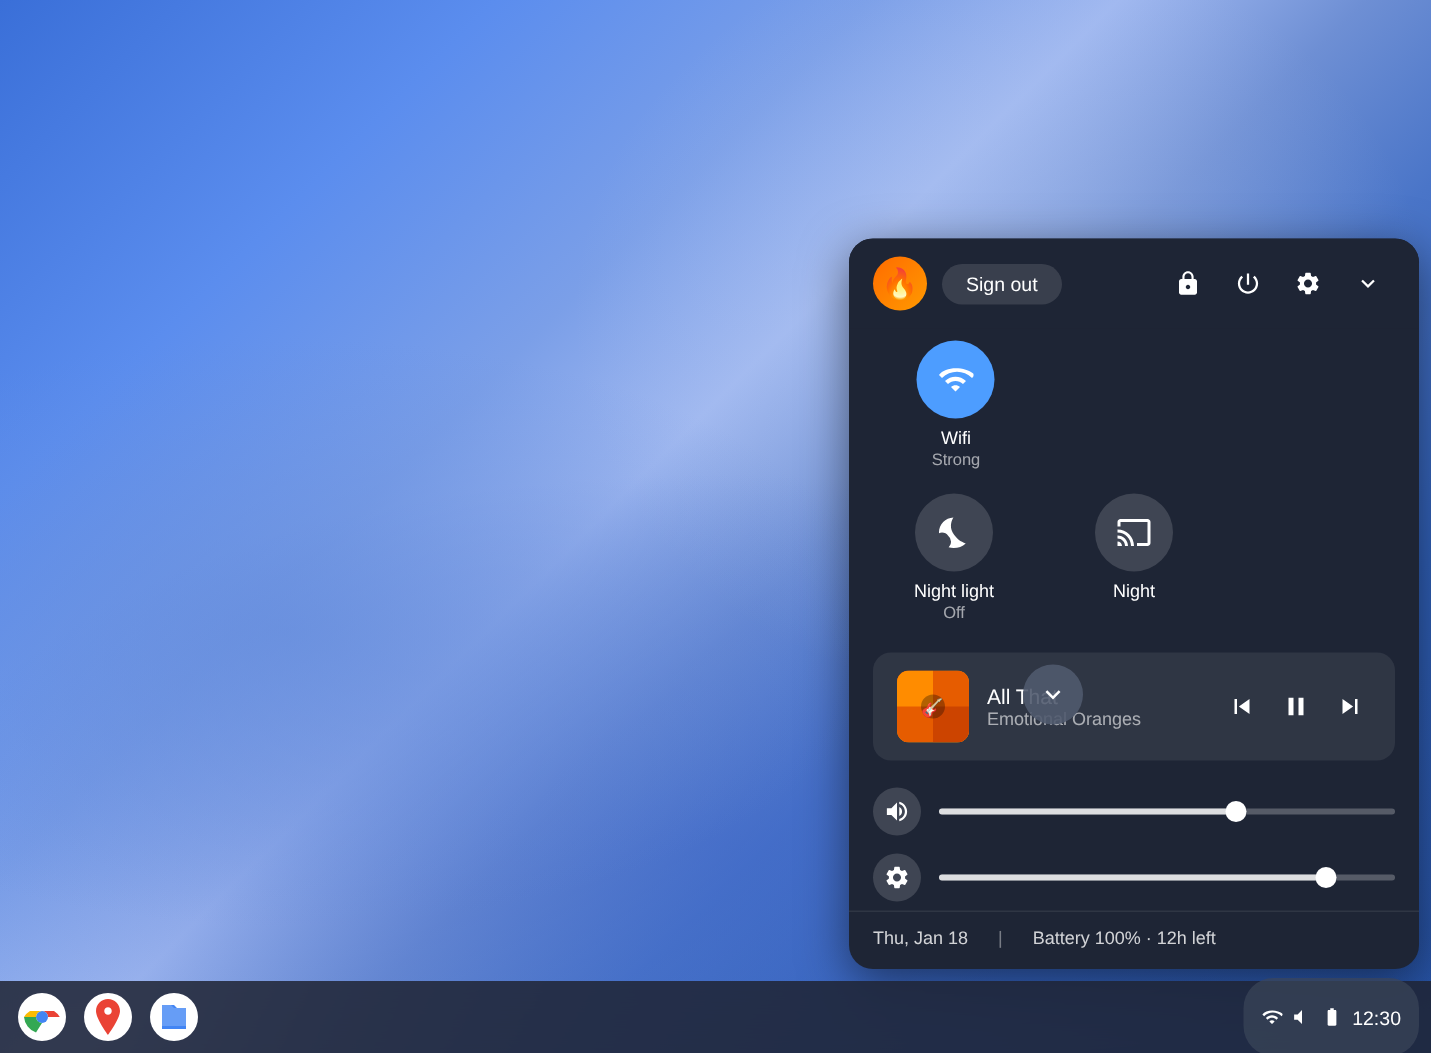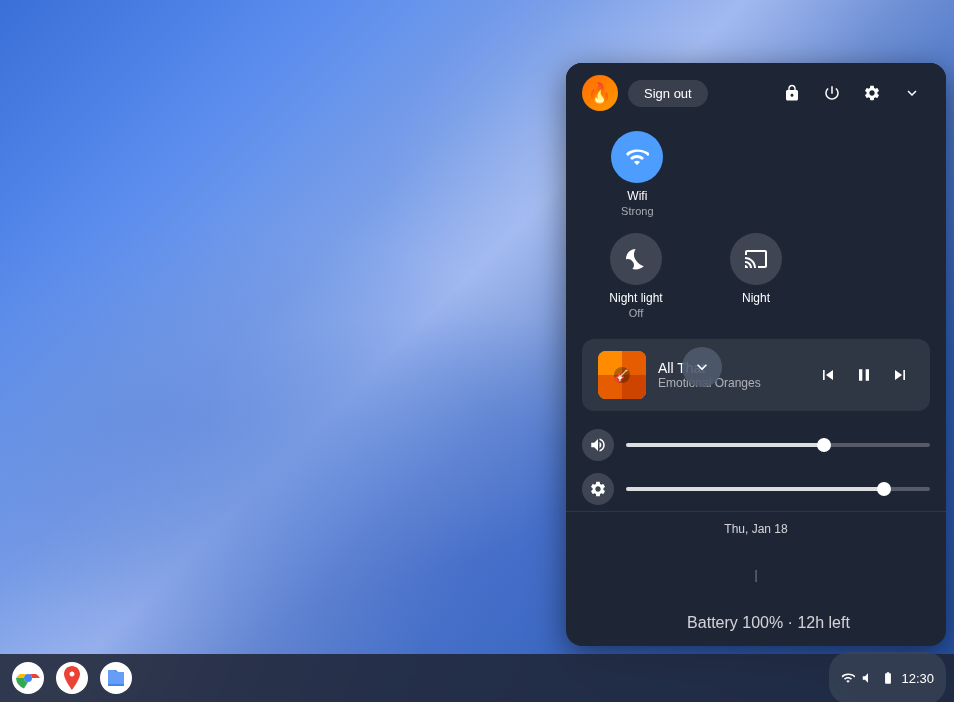"Thu, Jan 18" .panel-footer { flex-direction: column -> none; gap: 32px -> 20px }
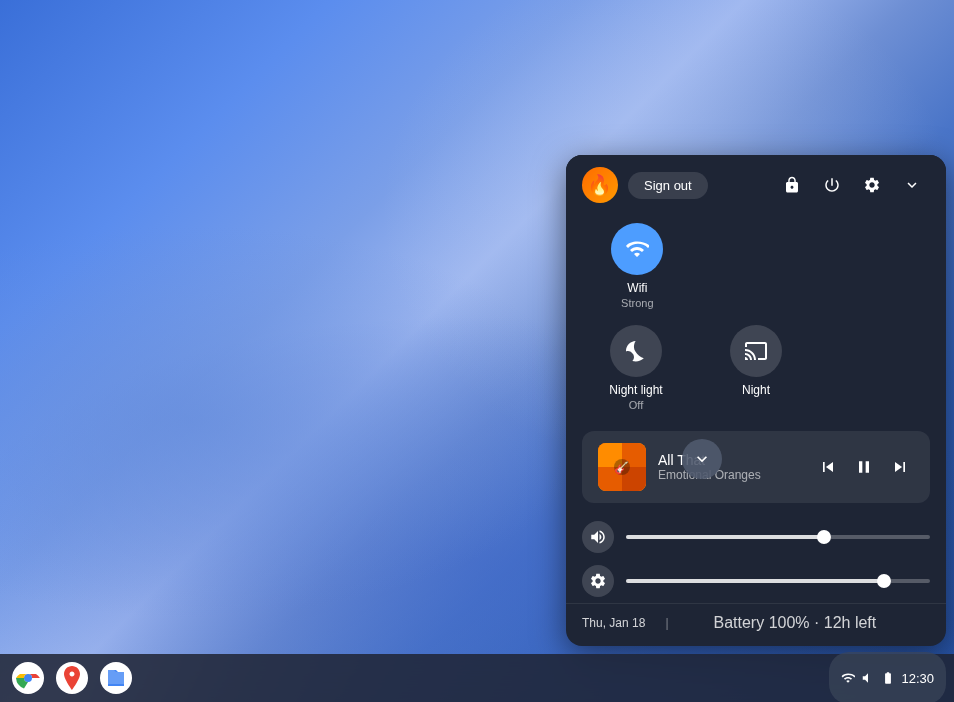"Battery 100% · 12h left" .footer-battery { font-size: 16px -> 12px; margin-left: 25px -> none }
